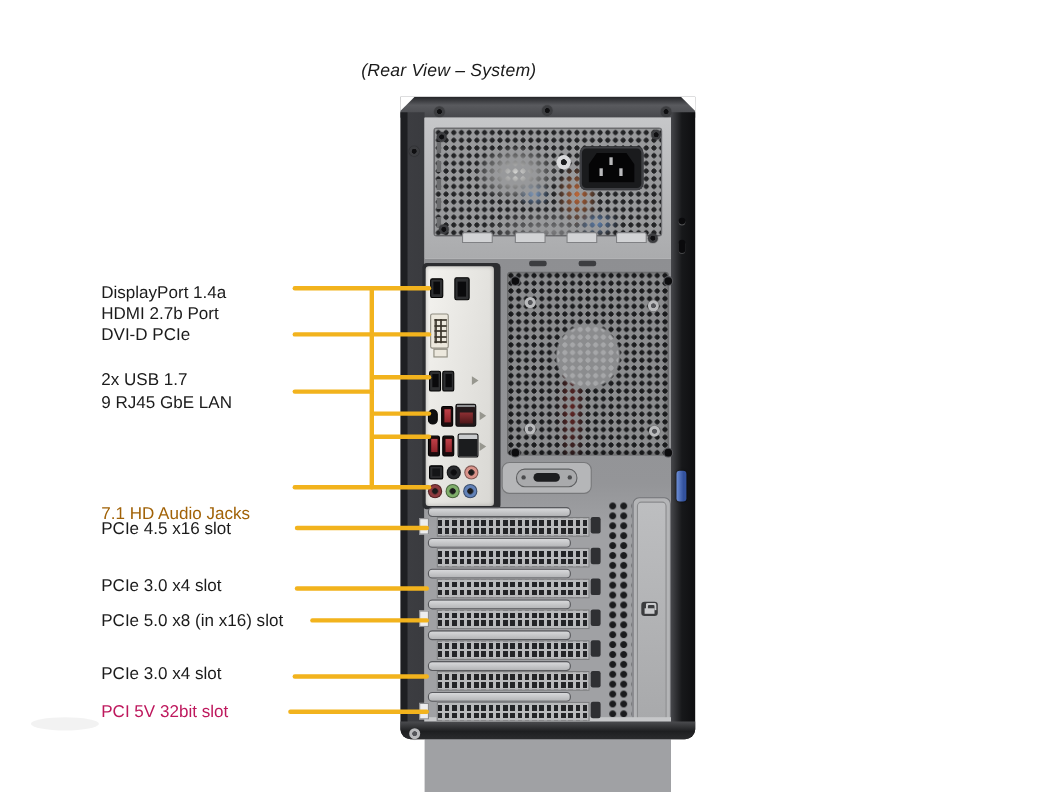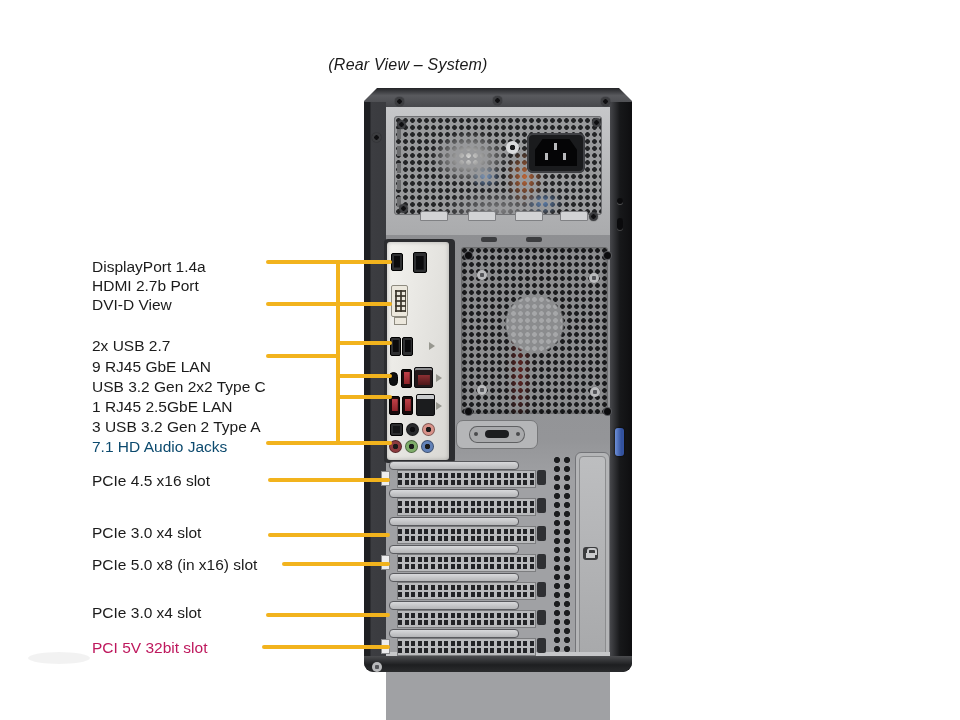"DVI-D View" div.lbl { text: View -> PCIe }
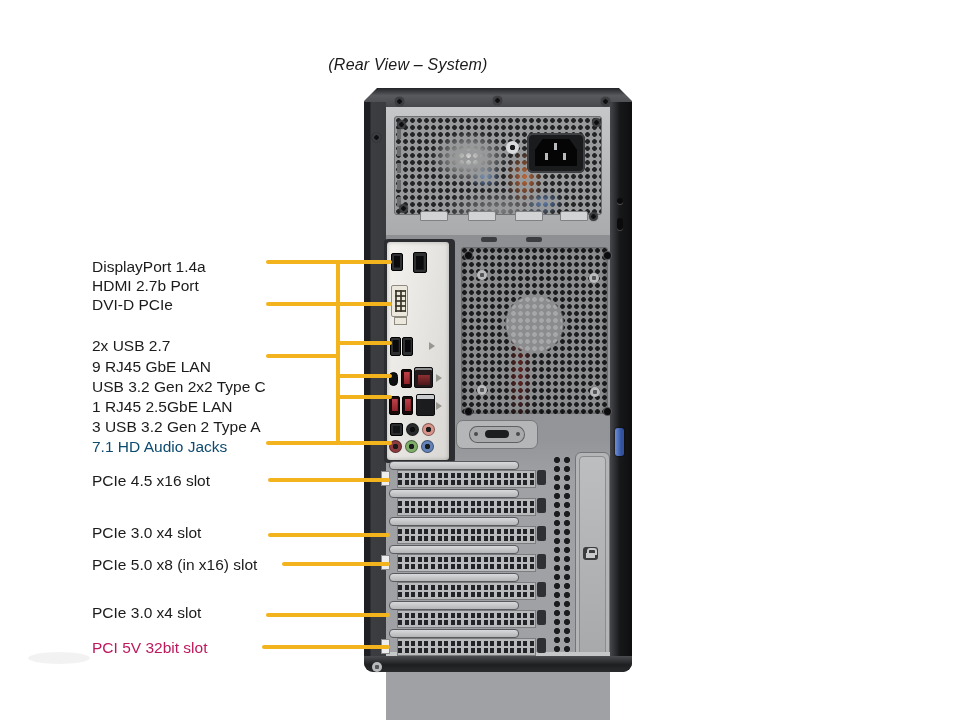"2x USB 2.7" div.lbl { text: 2.7 -> 1.7 }
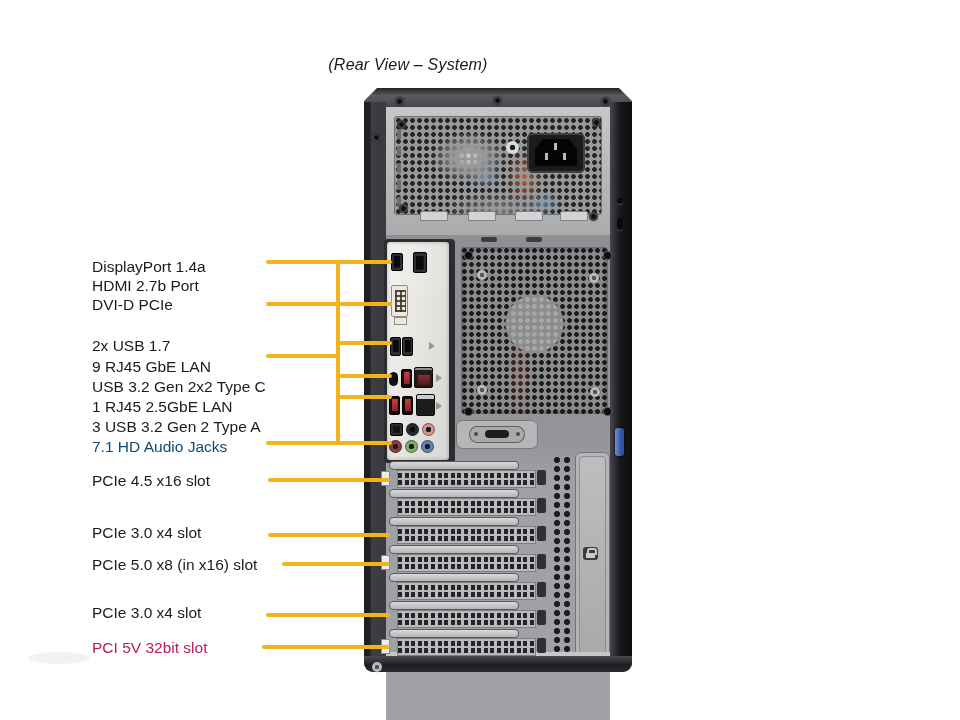"USB 3.2 Gen 2x2 Type" div.lbl { html: <div>USB 3.2 Gen 2x2 Type C</div> -> none }
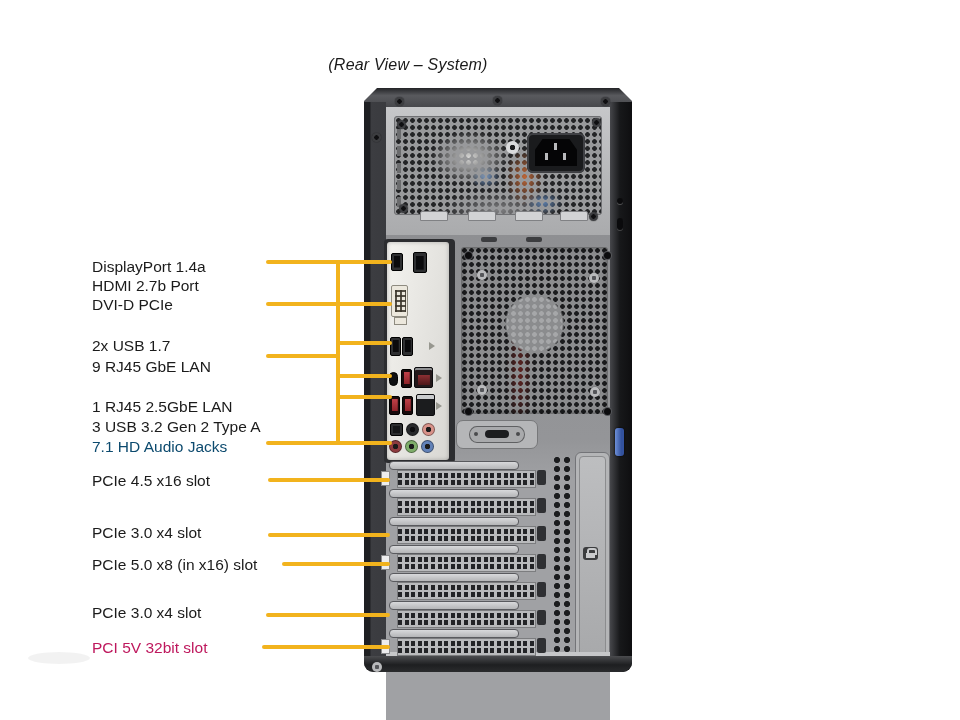"1 RJ45 2.5GbE LAN" div.lbl { html: <div>1 RJ45 2.5GbE LAN</div> -> none }
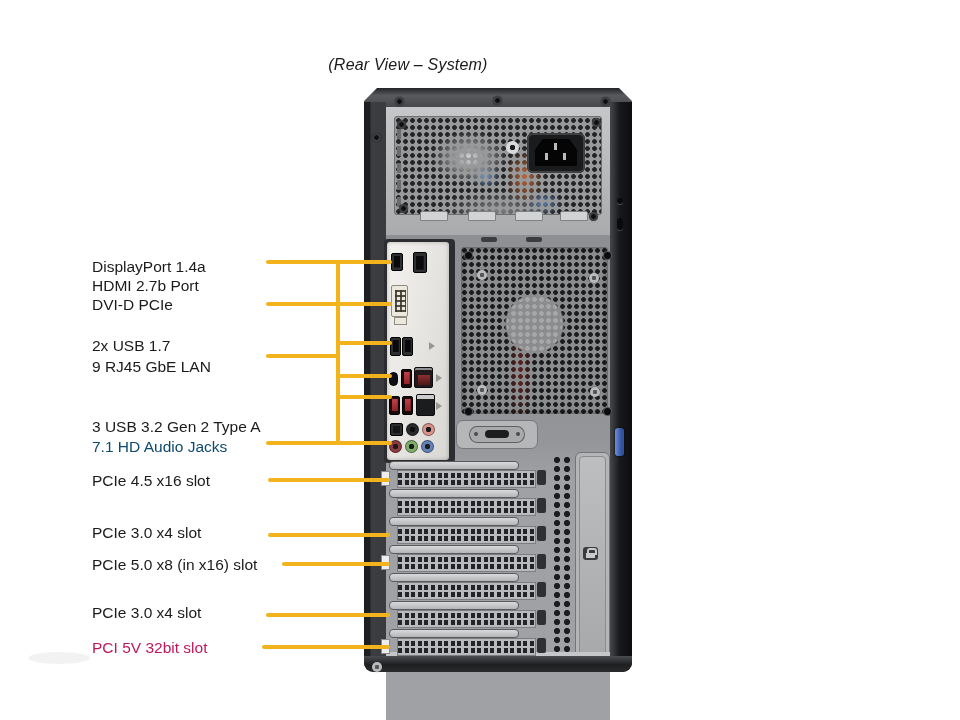"3 USB 3.2 Gen 2" div.lbl { html: <div>3 USB 3.2 Gen 2 Type A</div> -> none }
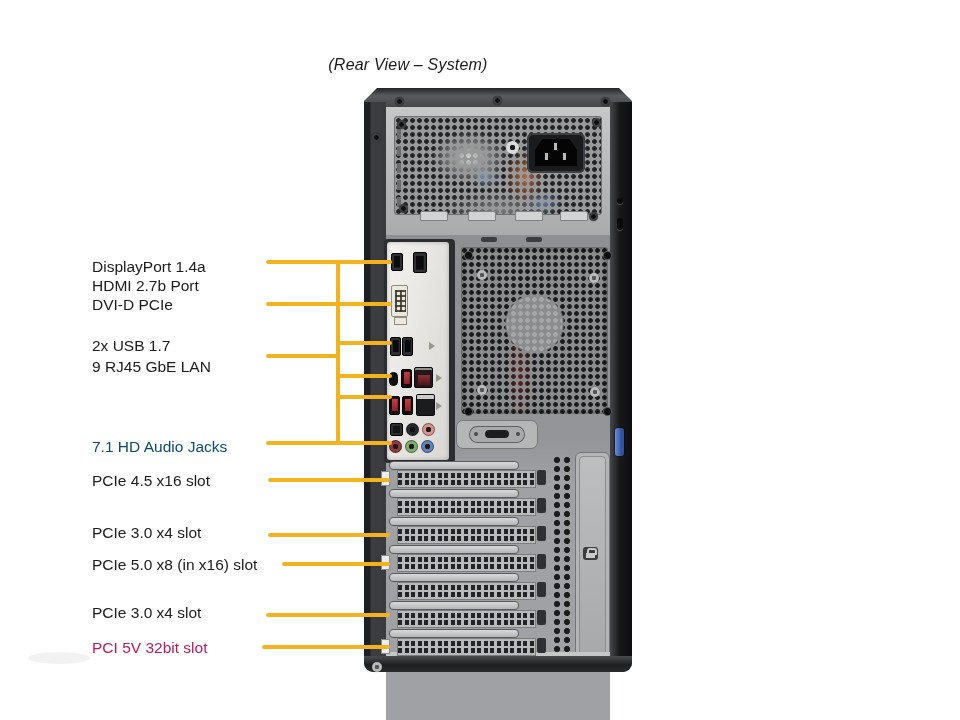"7.1 HD Audio Jacks" div.lbl { color: #0c4a6e -> #a16207; top: 437px -> 458px }
